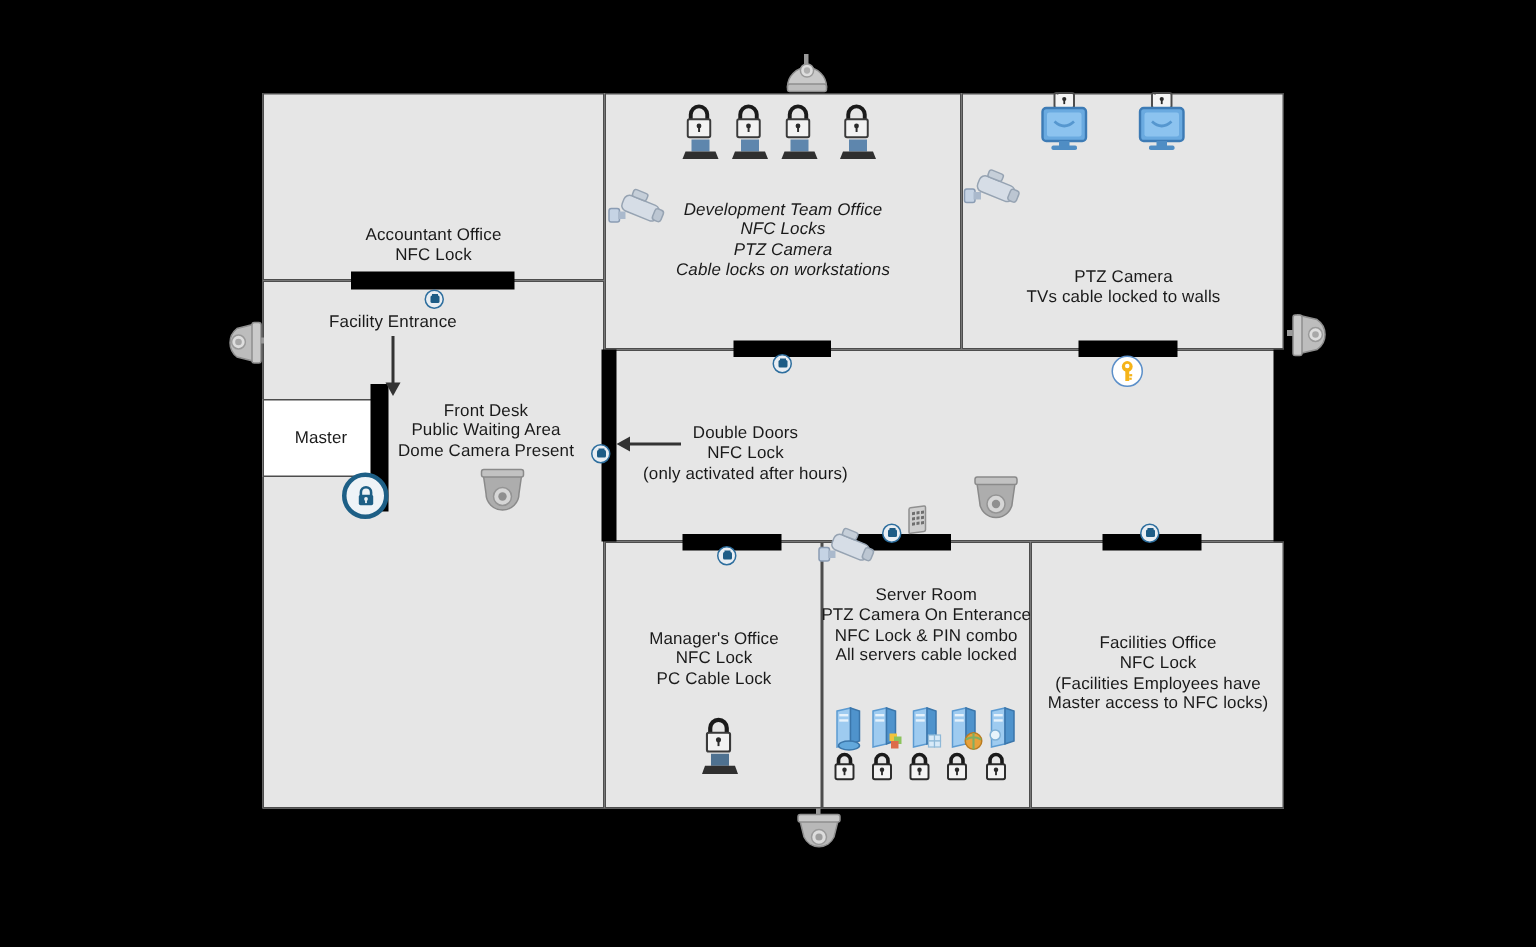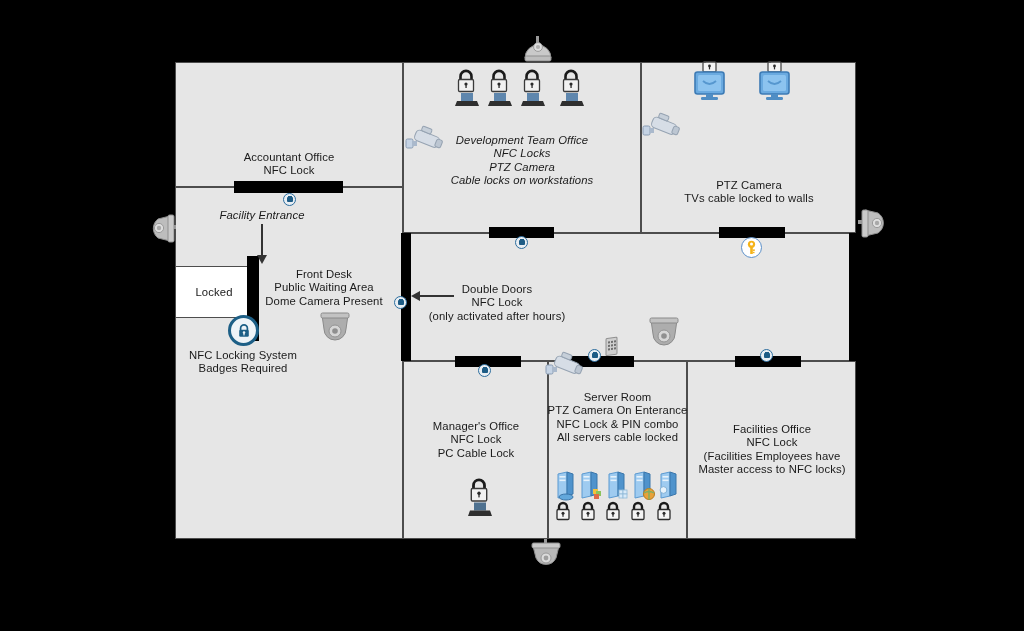"Facility Entrance" div.label { font-style: italic -> none }
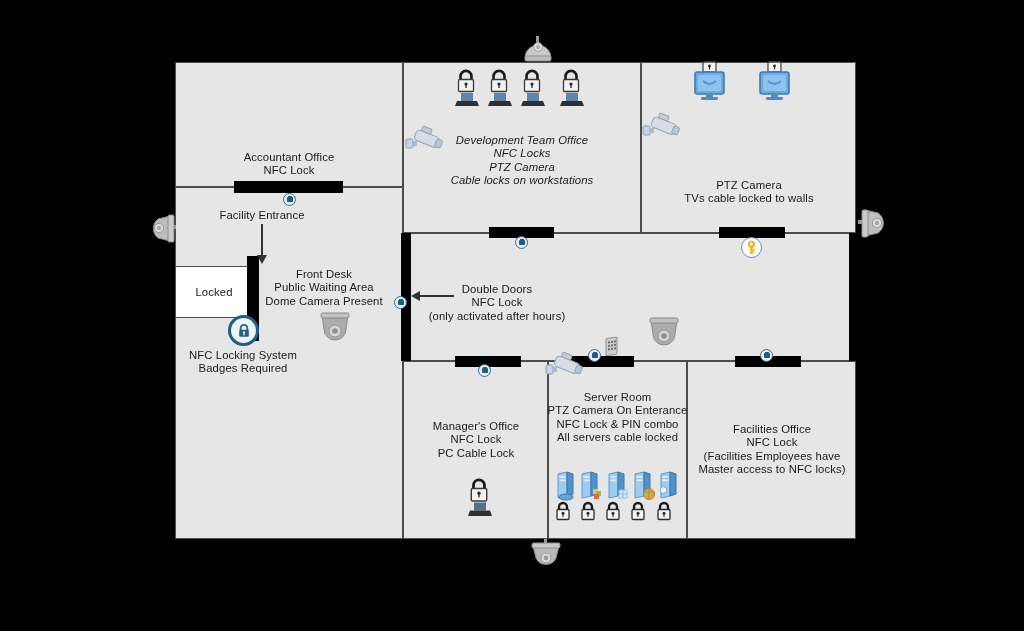"Locked" div.label { text: Locked -> Master }
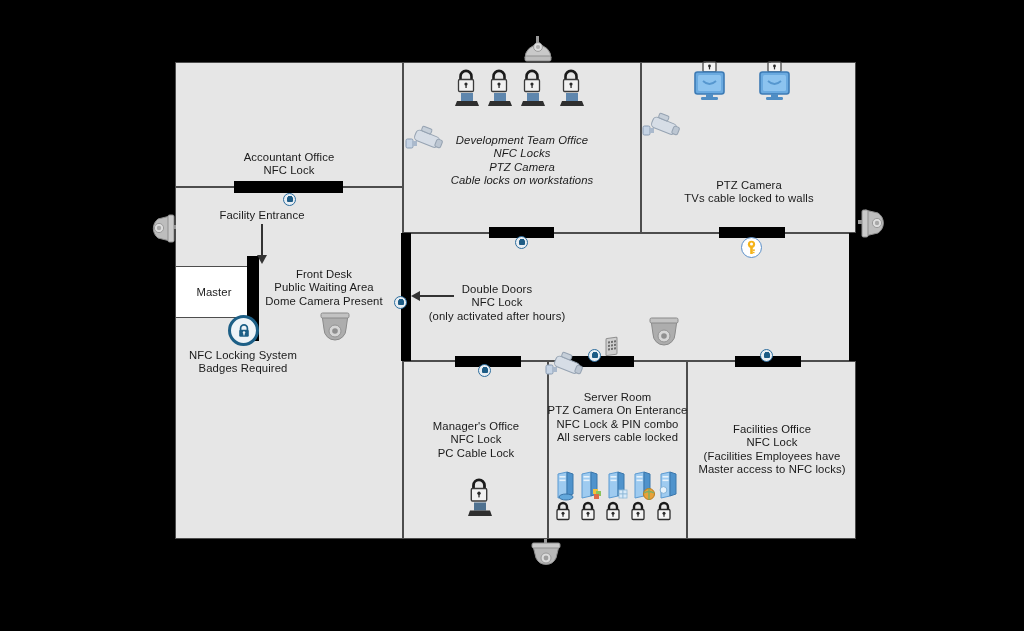"NFC Locking System" div.label { html: <div>NFC Locking System<br>Badges Required</div> -> none }
